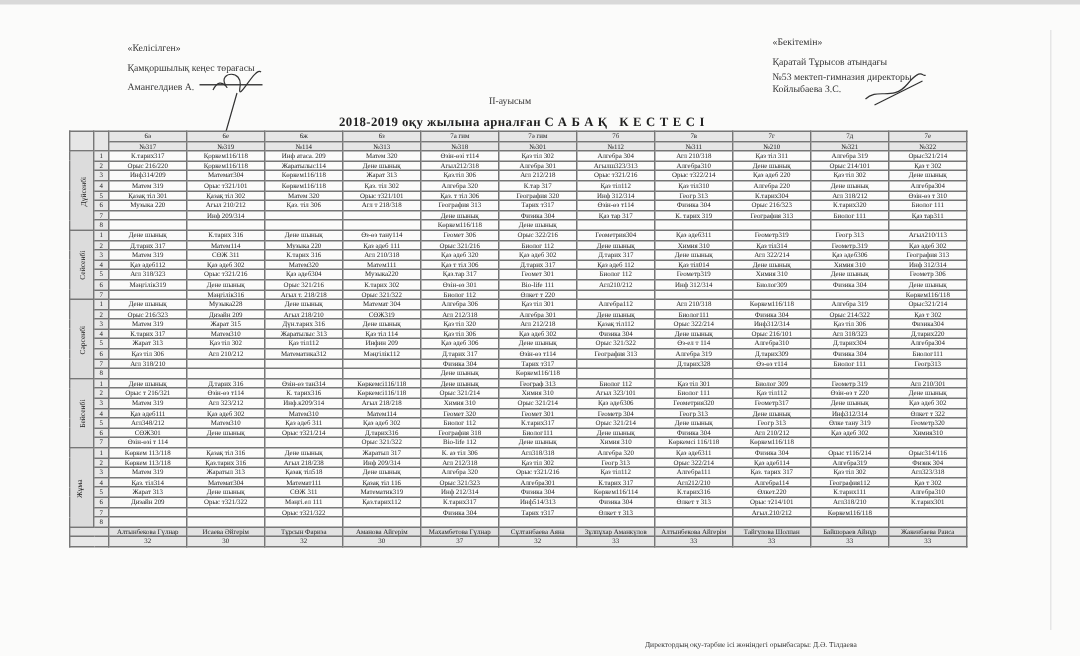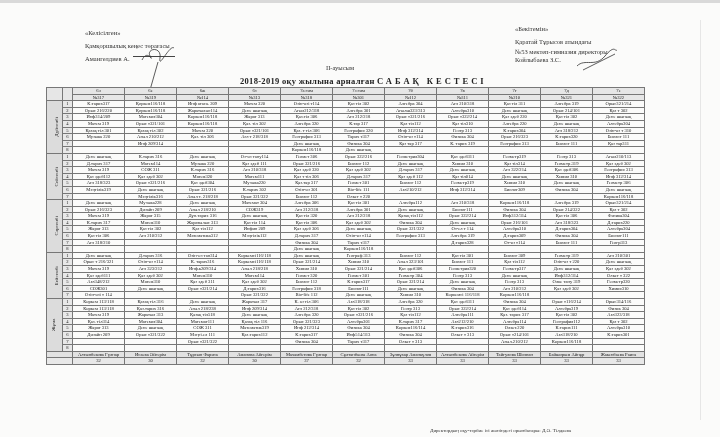"2018-2019 оқу жылына арналған САБАҚ" .title { left: 240px -> 226px }
